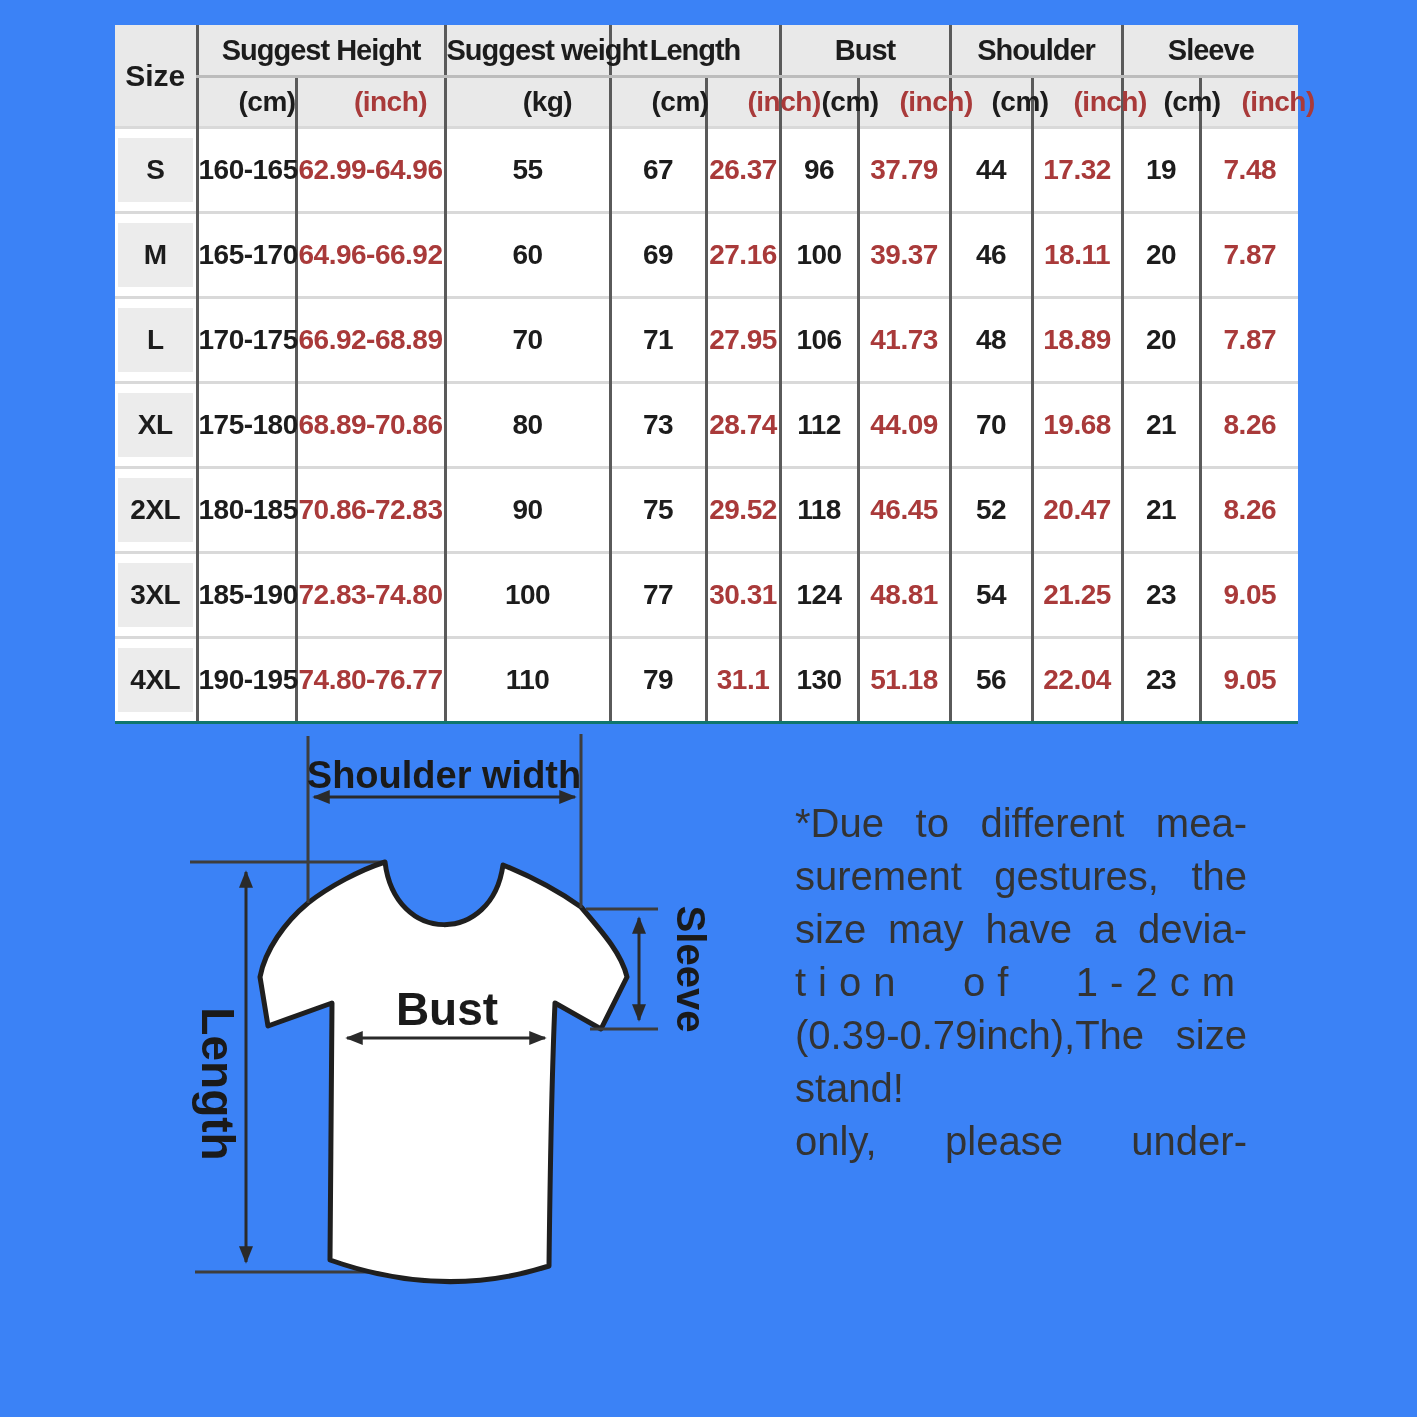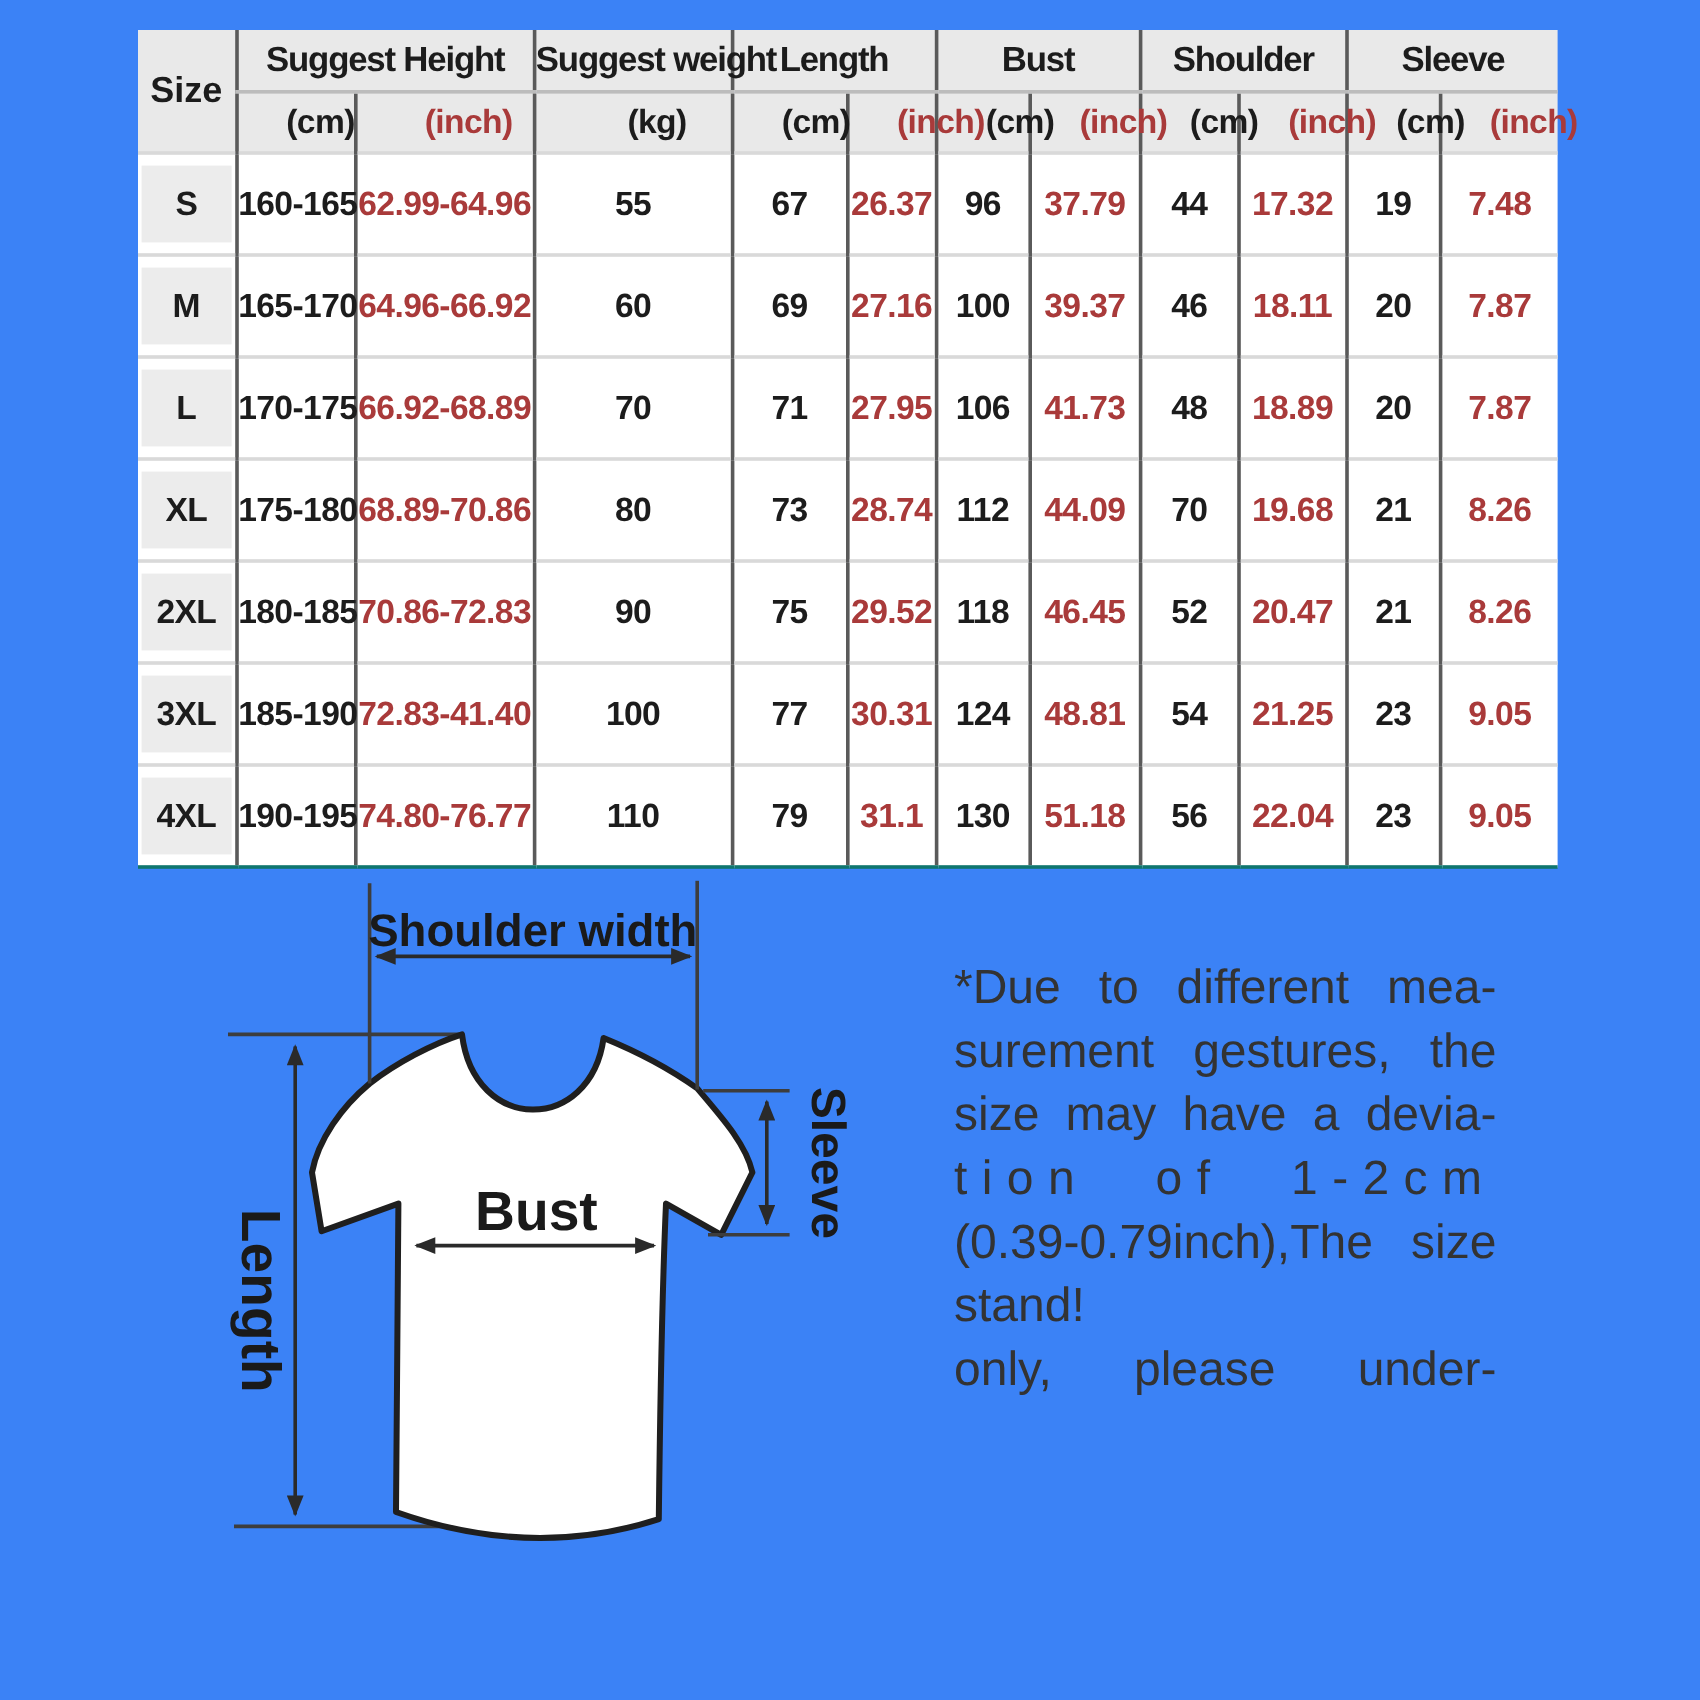"72.83-41.40" td.red { text: 72.83-41.40 -> 72.83-74.80 }
